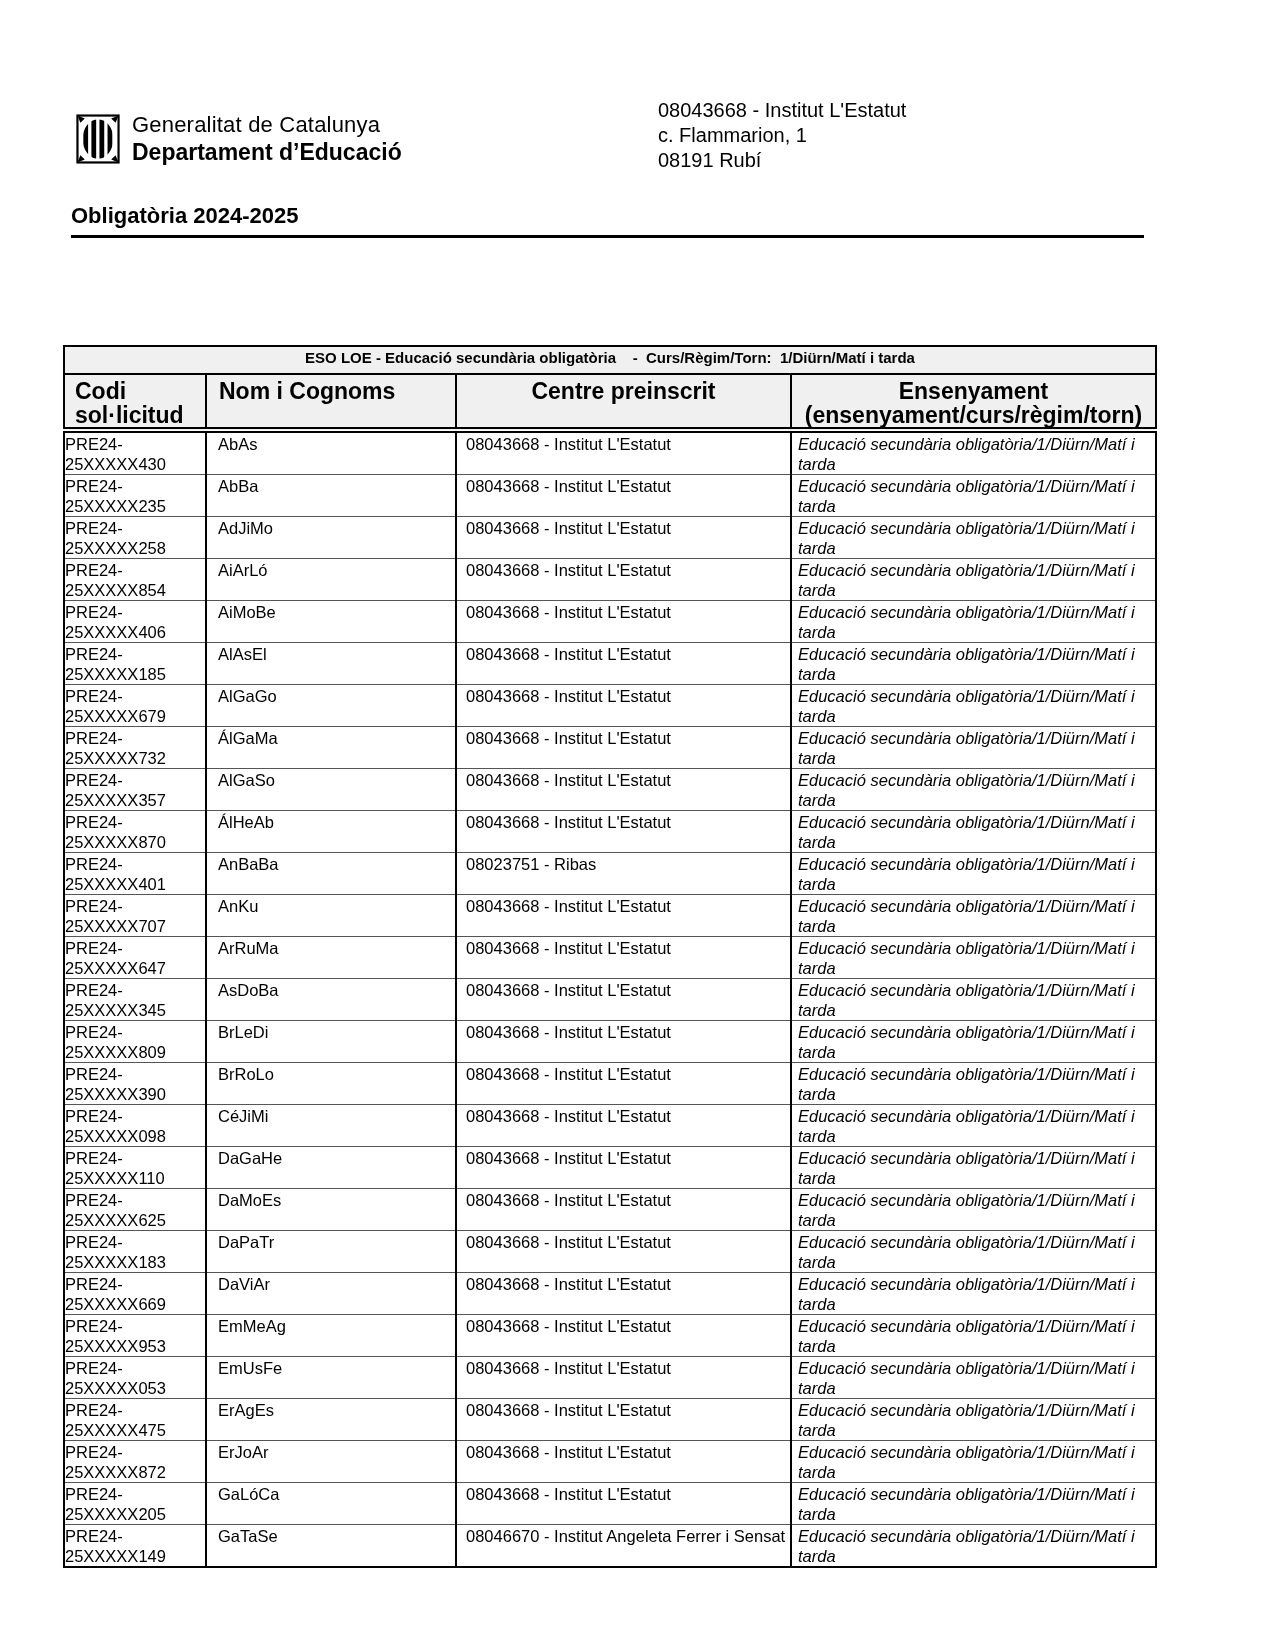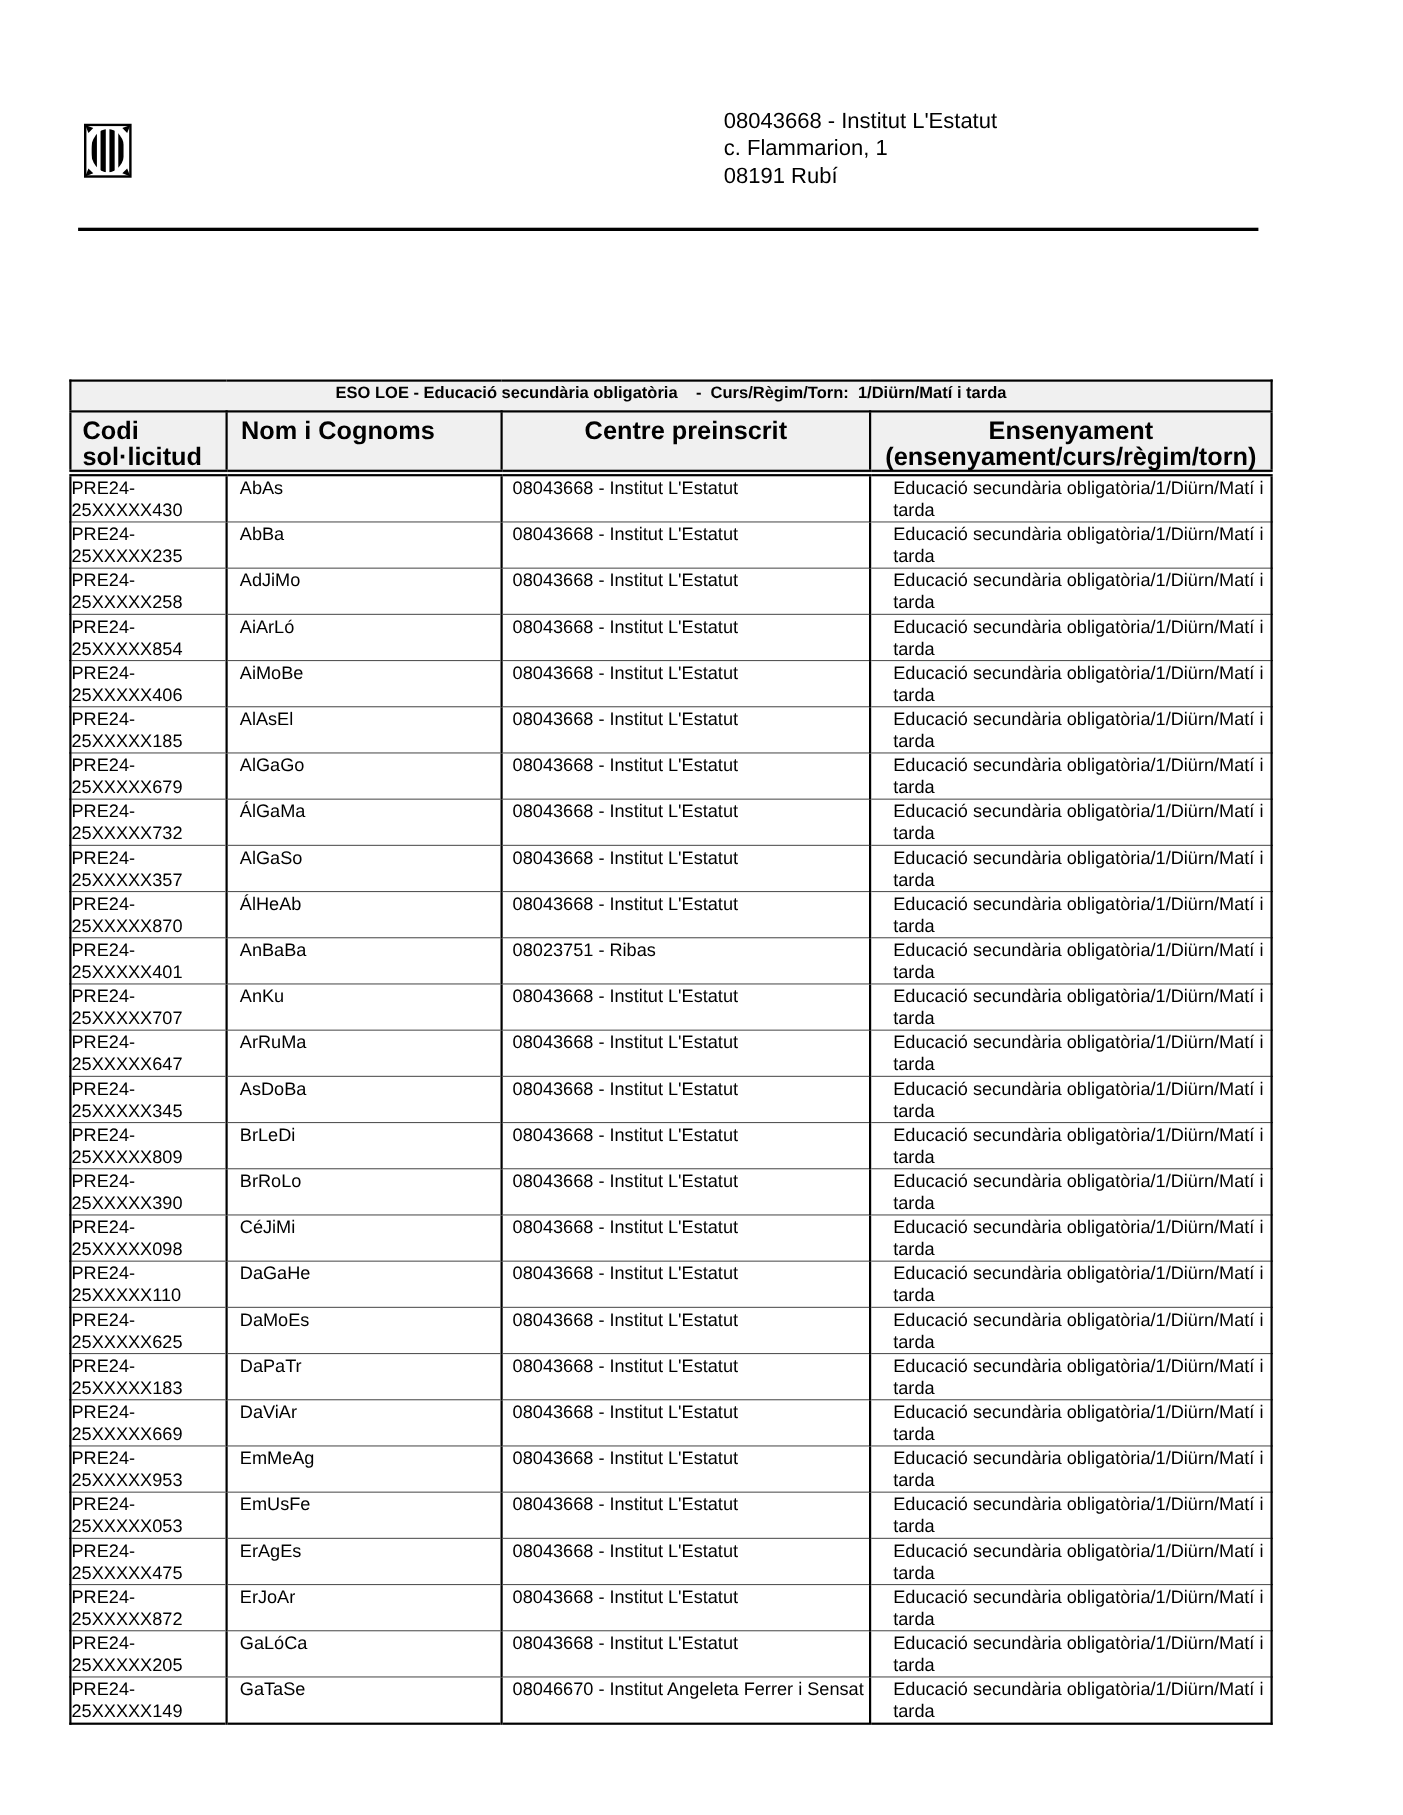"Generalitat de Catalunya" div.logo-text { html: none -> <div> <div>Generalitat de Catalunya</div> <div>Departament d’Educació</div> </div> }
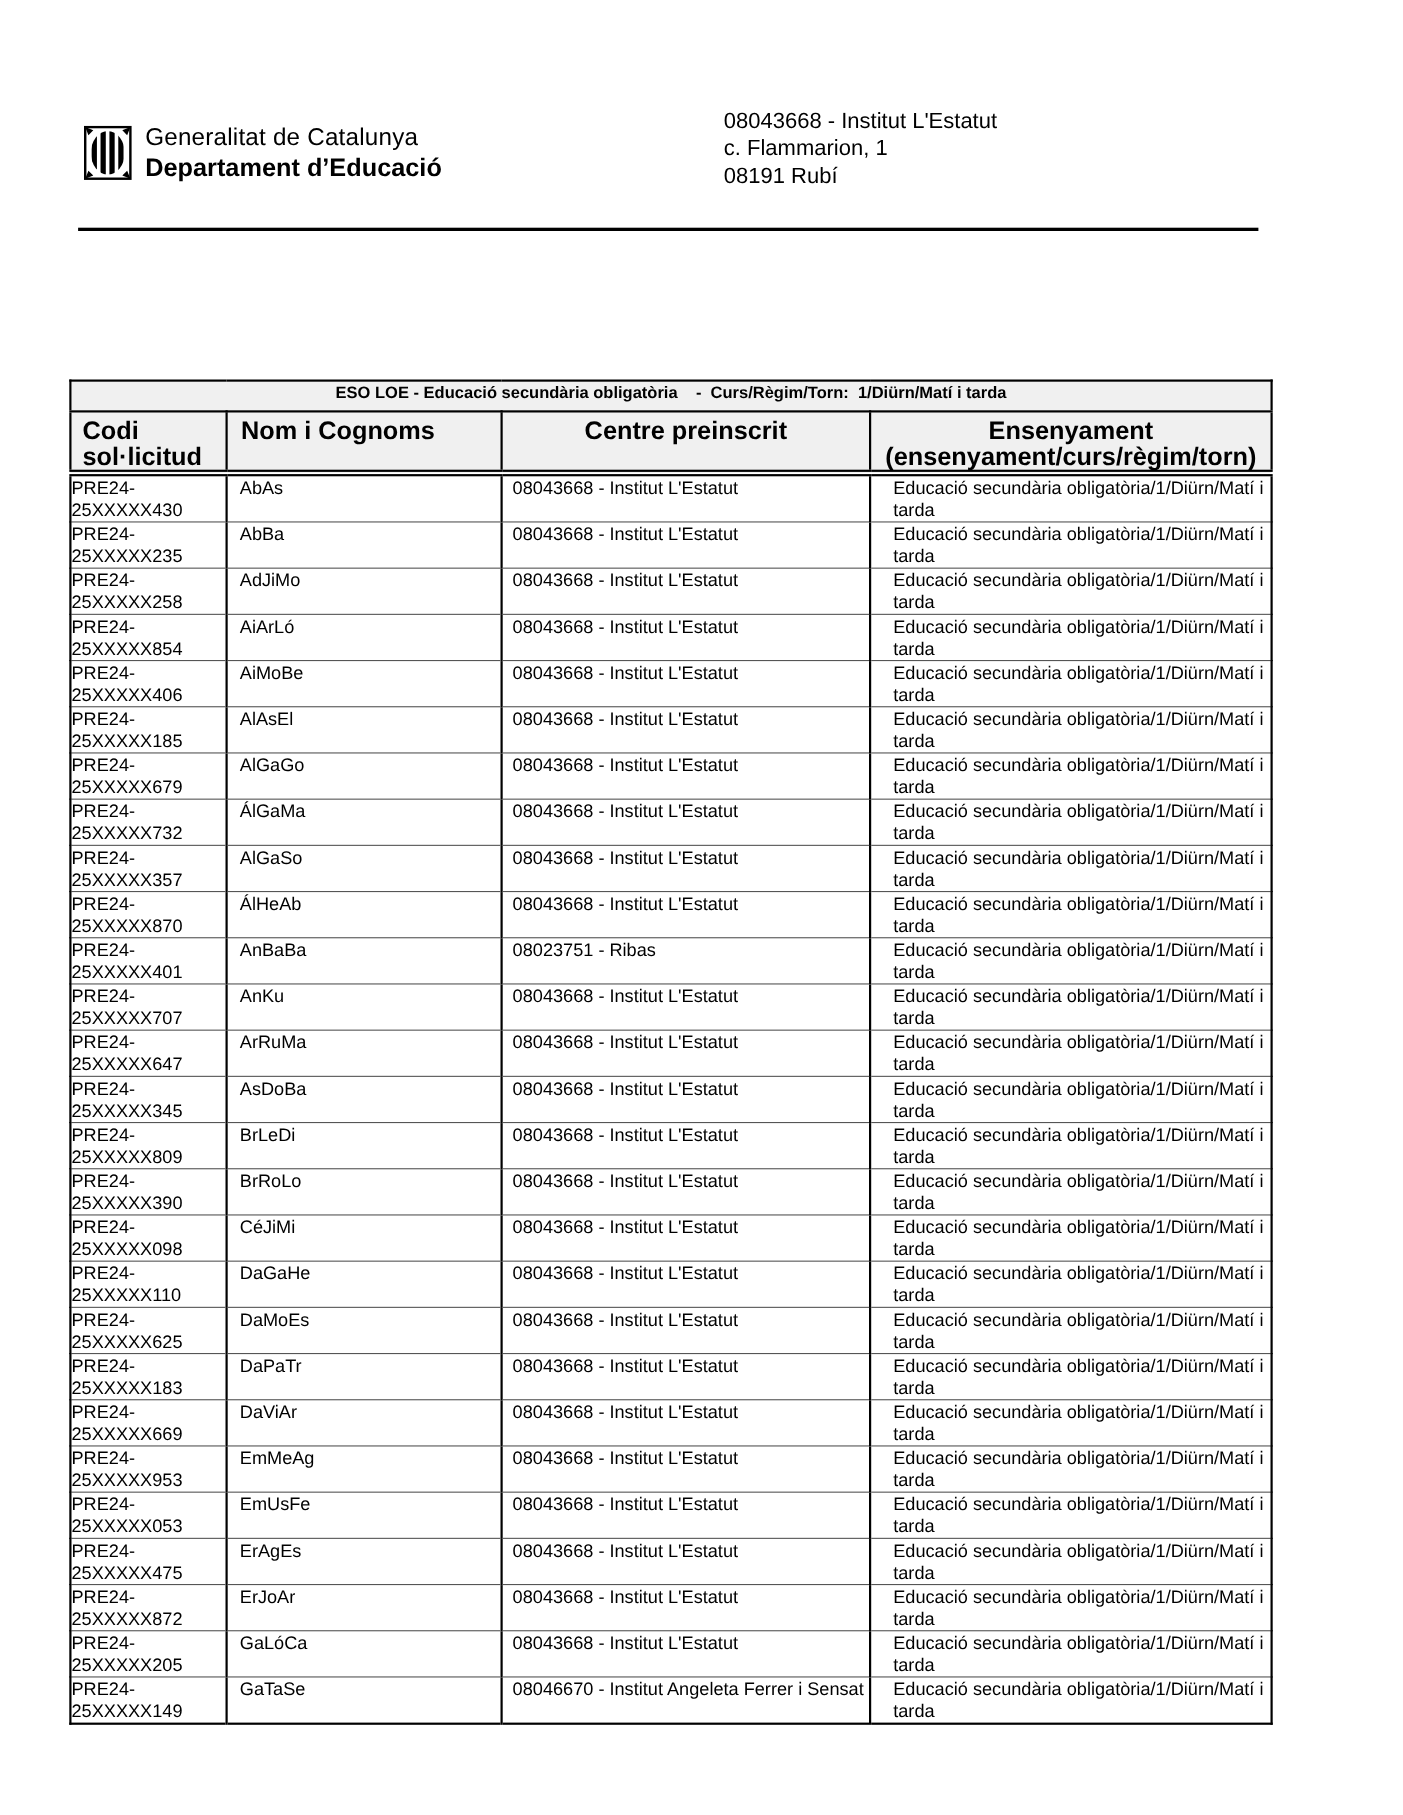"Obligatòria 2024-2025" div { html: none -> <div>Obligatòria 2024-2025</div> }
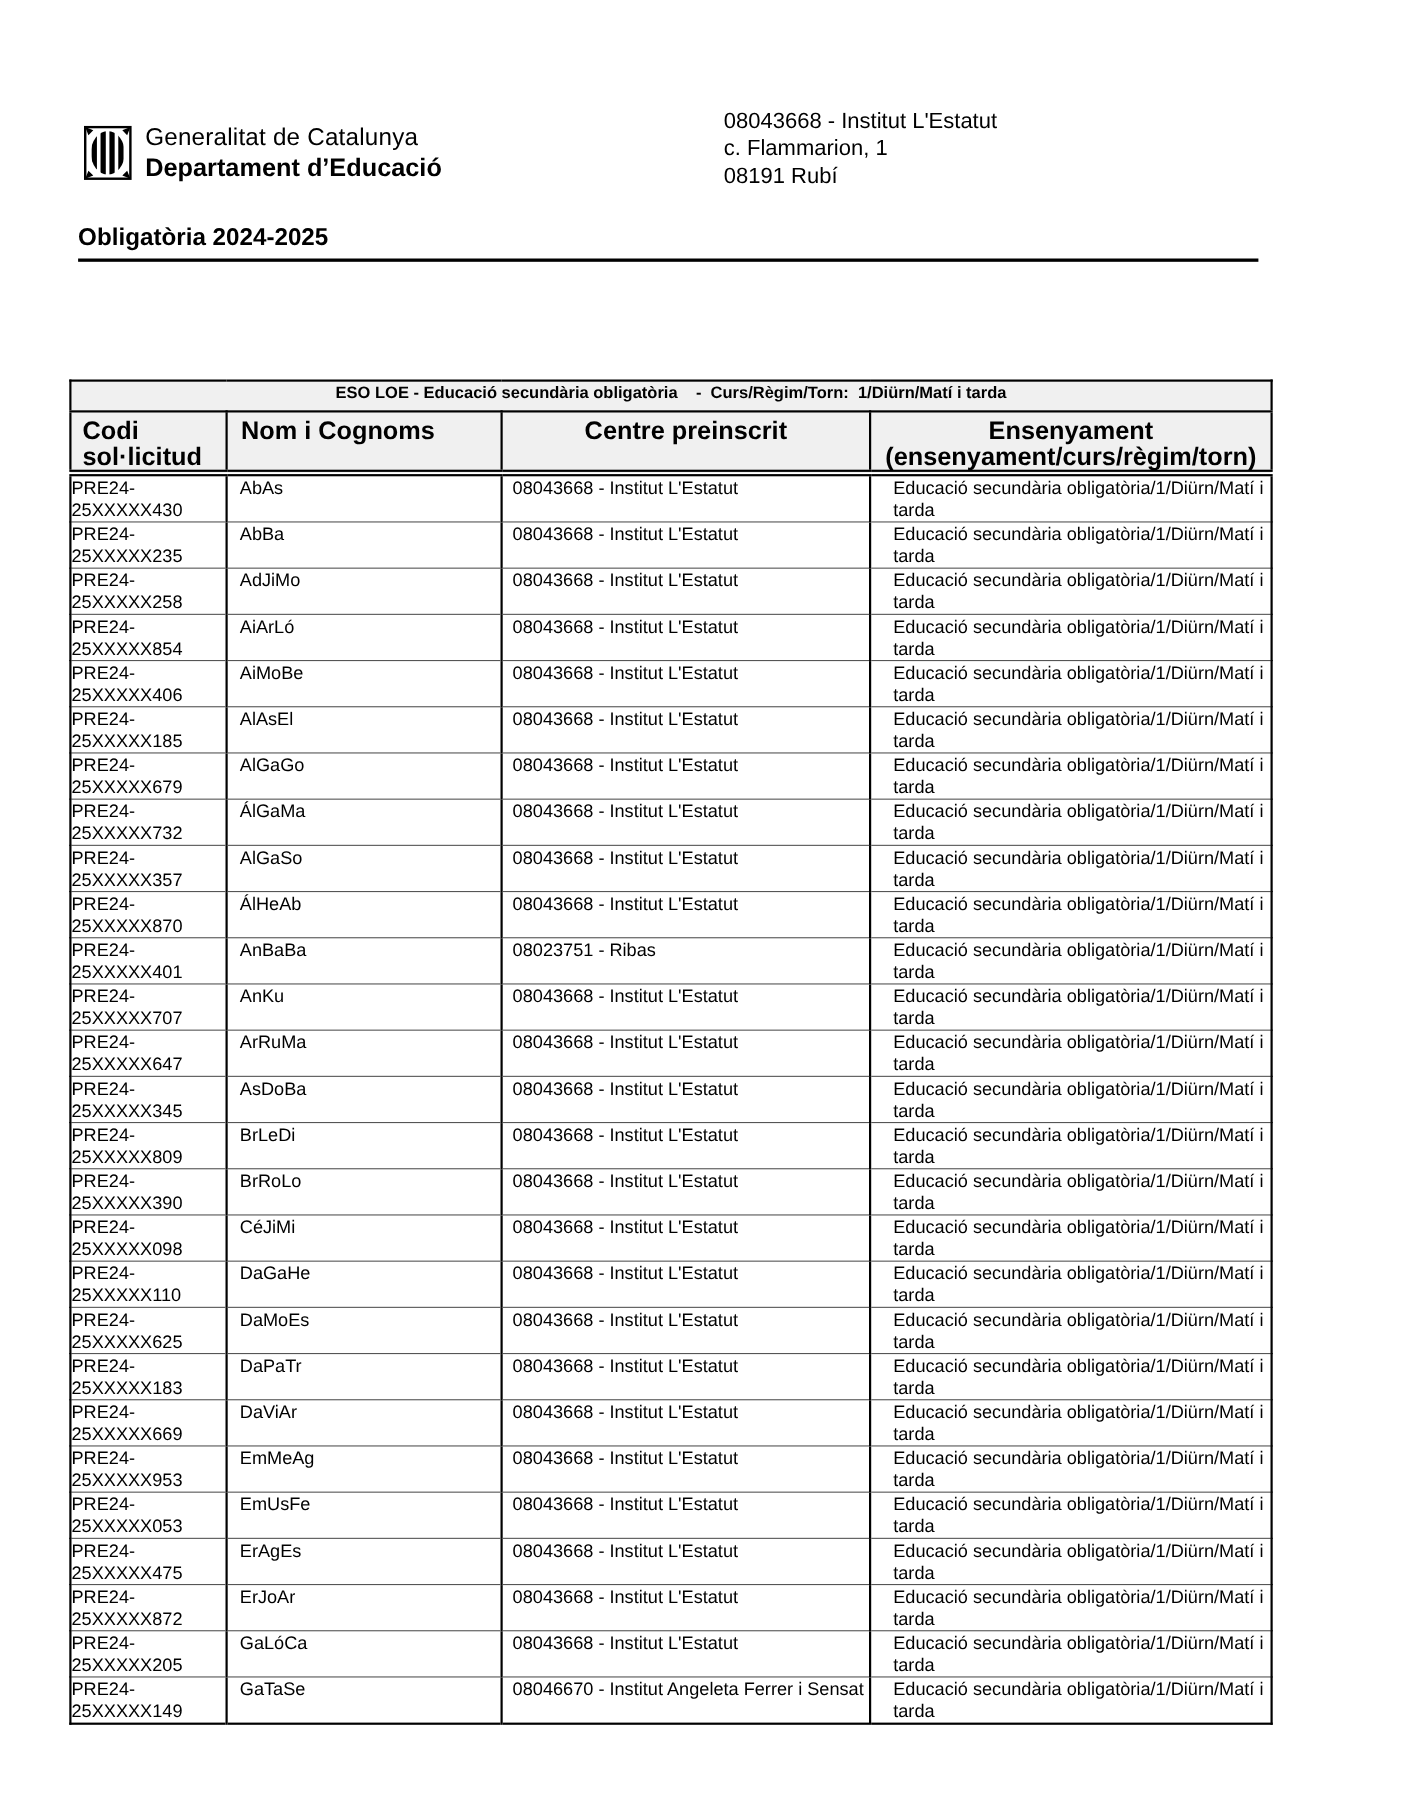"Educació secundària" td.c-ens { font-style: none -> italic; padding-left: 20px -> 6px }
